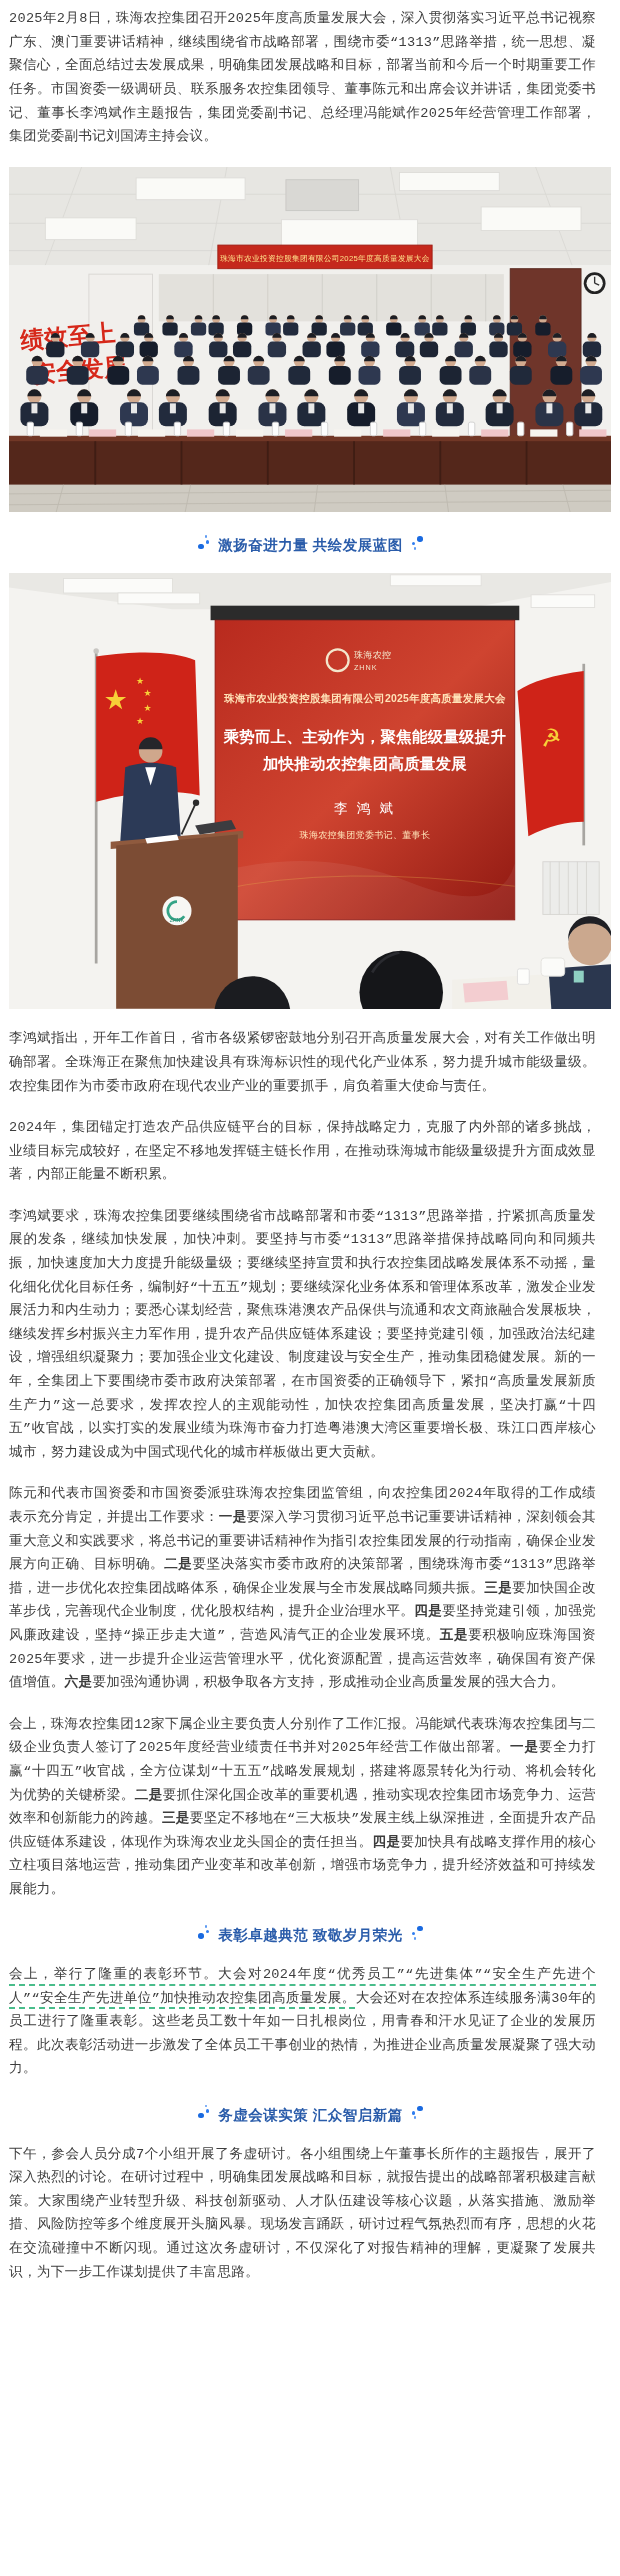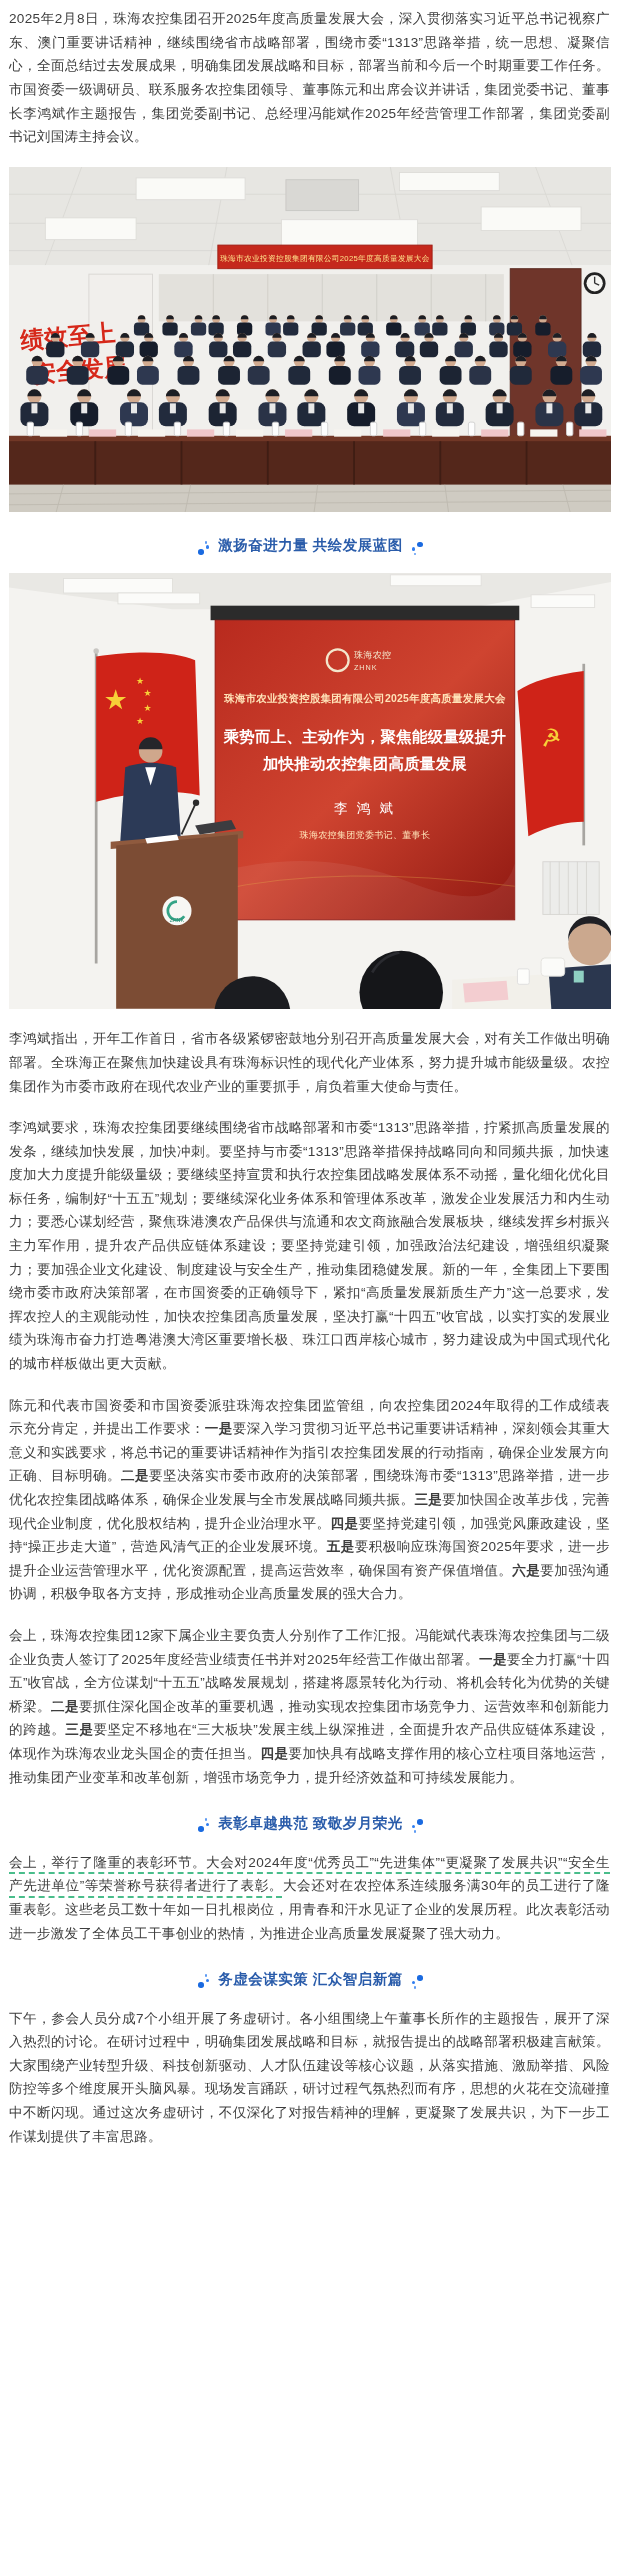"2025年2月8日，珠海农控集团召开2025年度高质量发展大会，深入贯彻落实习近" .para { font-family: none -> Liberation Mono, monospace; margin: 0 2px 18px 0 -> 0 16px 18px 0 }
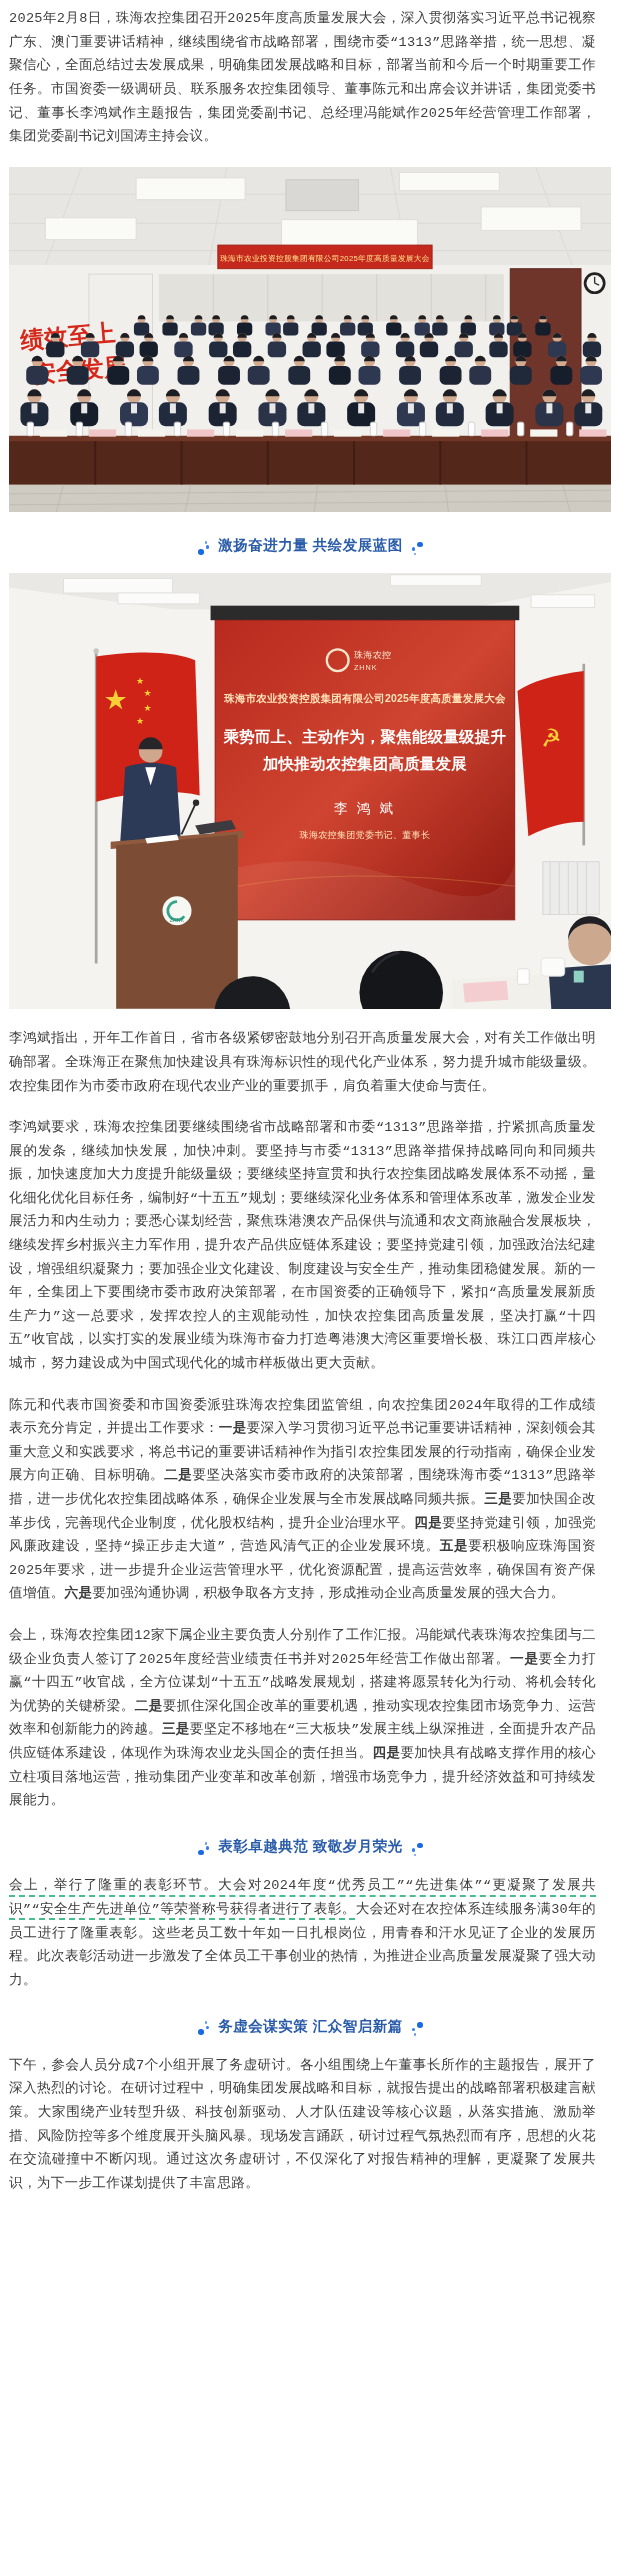"激扬奋进力量 共绘发展蓝图" .sec { align-items: flex-end -> flex-start }
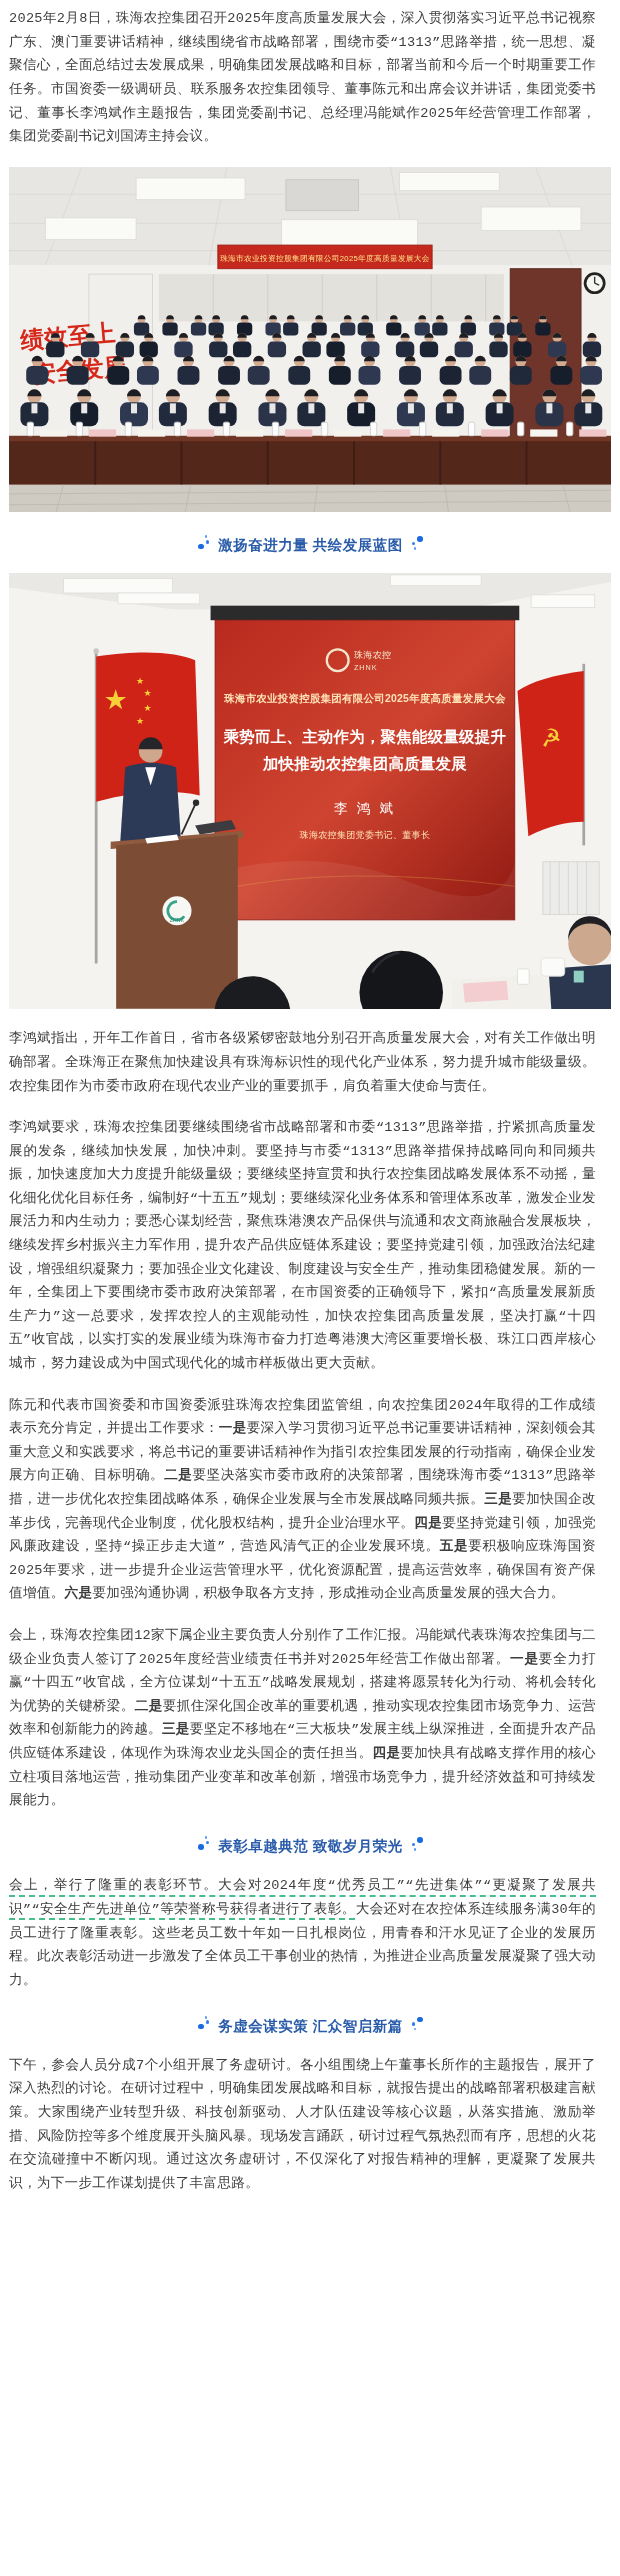"2024年，集团锚定打造农产品供应链平台的目标，保持战略定力，克服了内外部的诸多" p.para { html: none -> <p>2024年，集团锚定打造农产品供应链平台的目标，保持战略定力，克服了内外部的诸多挑战，业绩目标完成较好，在坚定不移地发挥链主链长作用，在推动珠海城市能级量级提升方面成效显著，内部正能量不断积累。</p> }
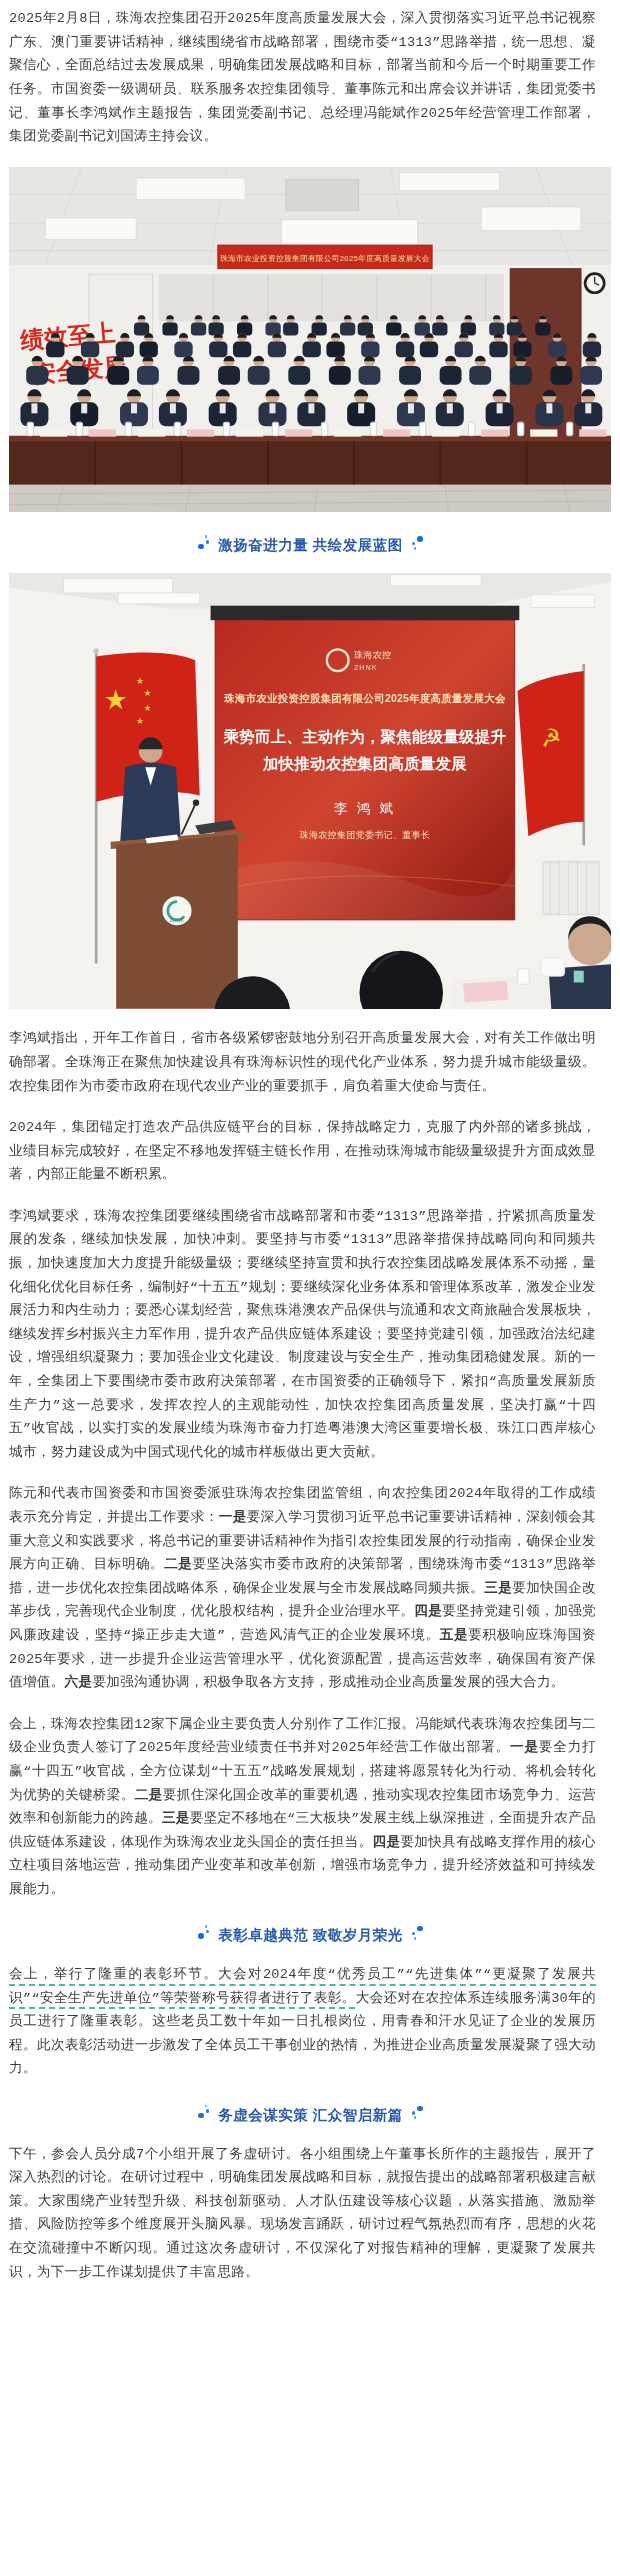"会上，举行了隆重的表彰环节。大会对2024年度“优秀员工”“先进集体”“更凝聚了" span.ru { text: 更凝聚了发展共识”“安全生产先进单位”等荣誉称号获得者进行了表彰 -> 安全生产先进个人”“安全生产先进单位”加快推动农控集团高质量发展 }
